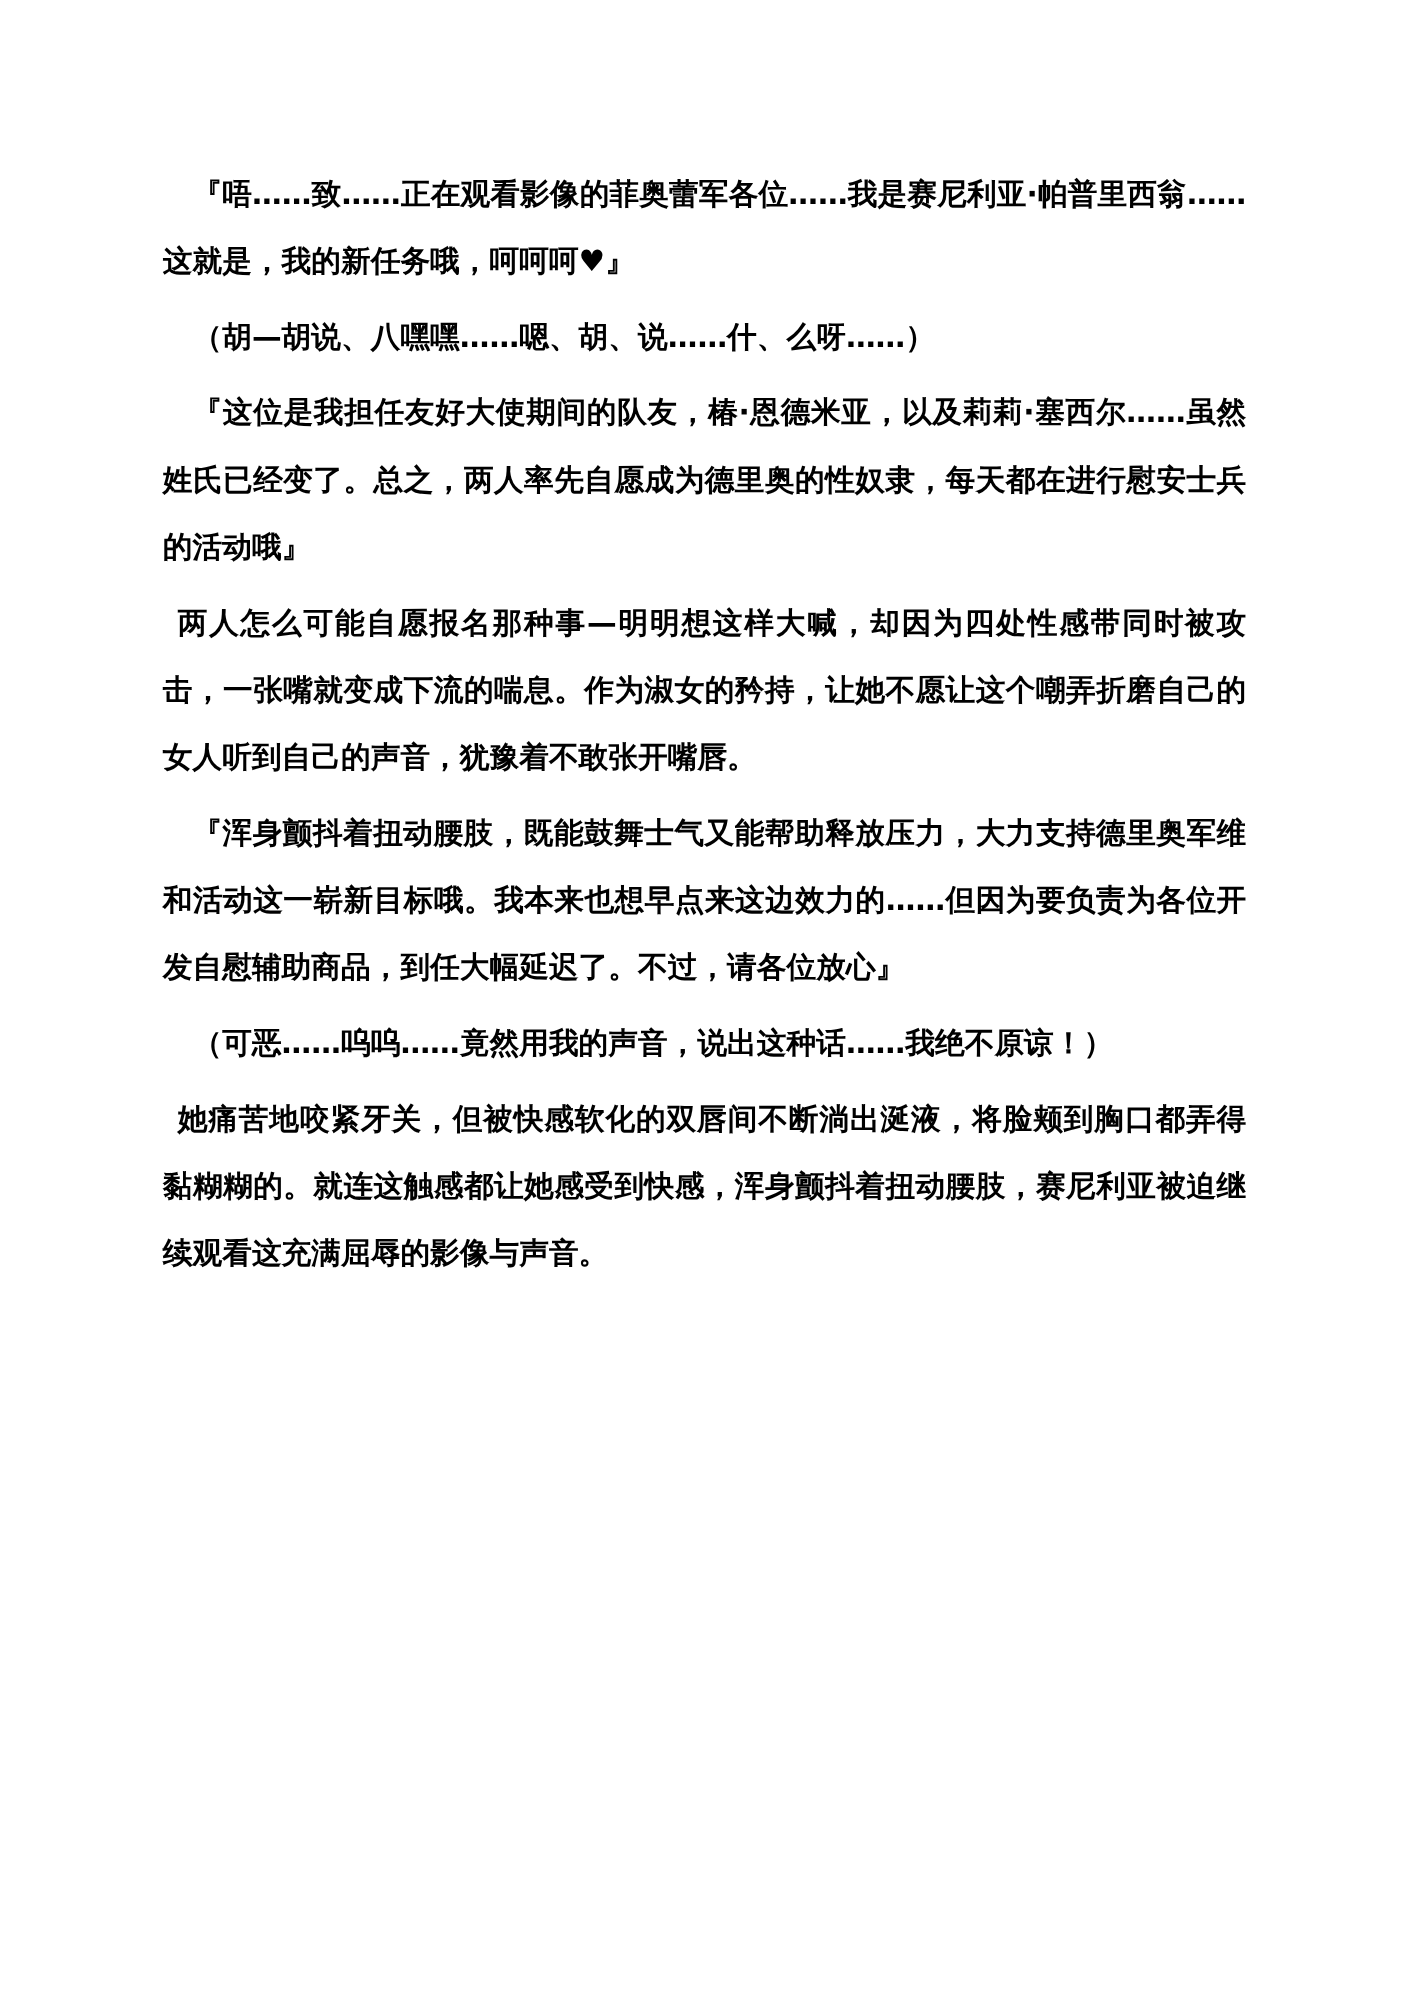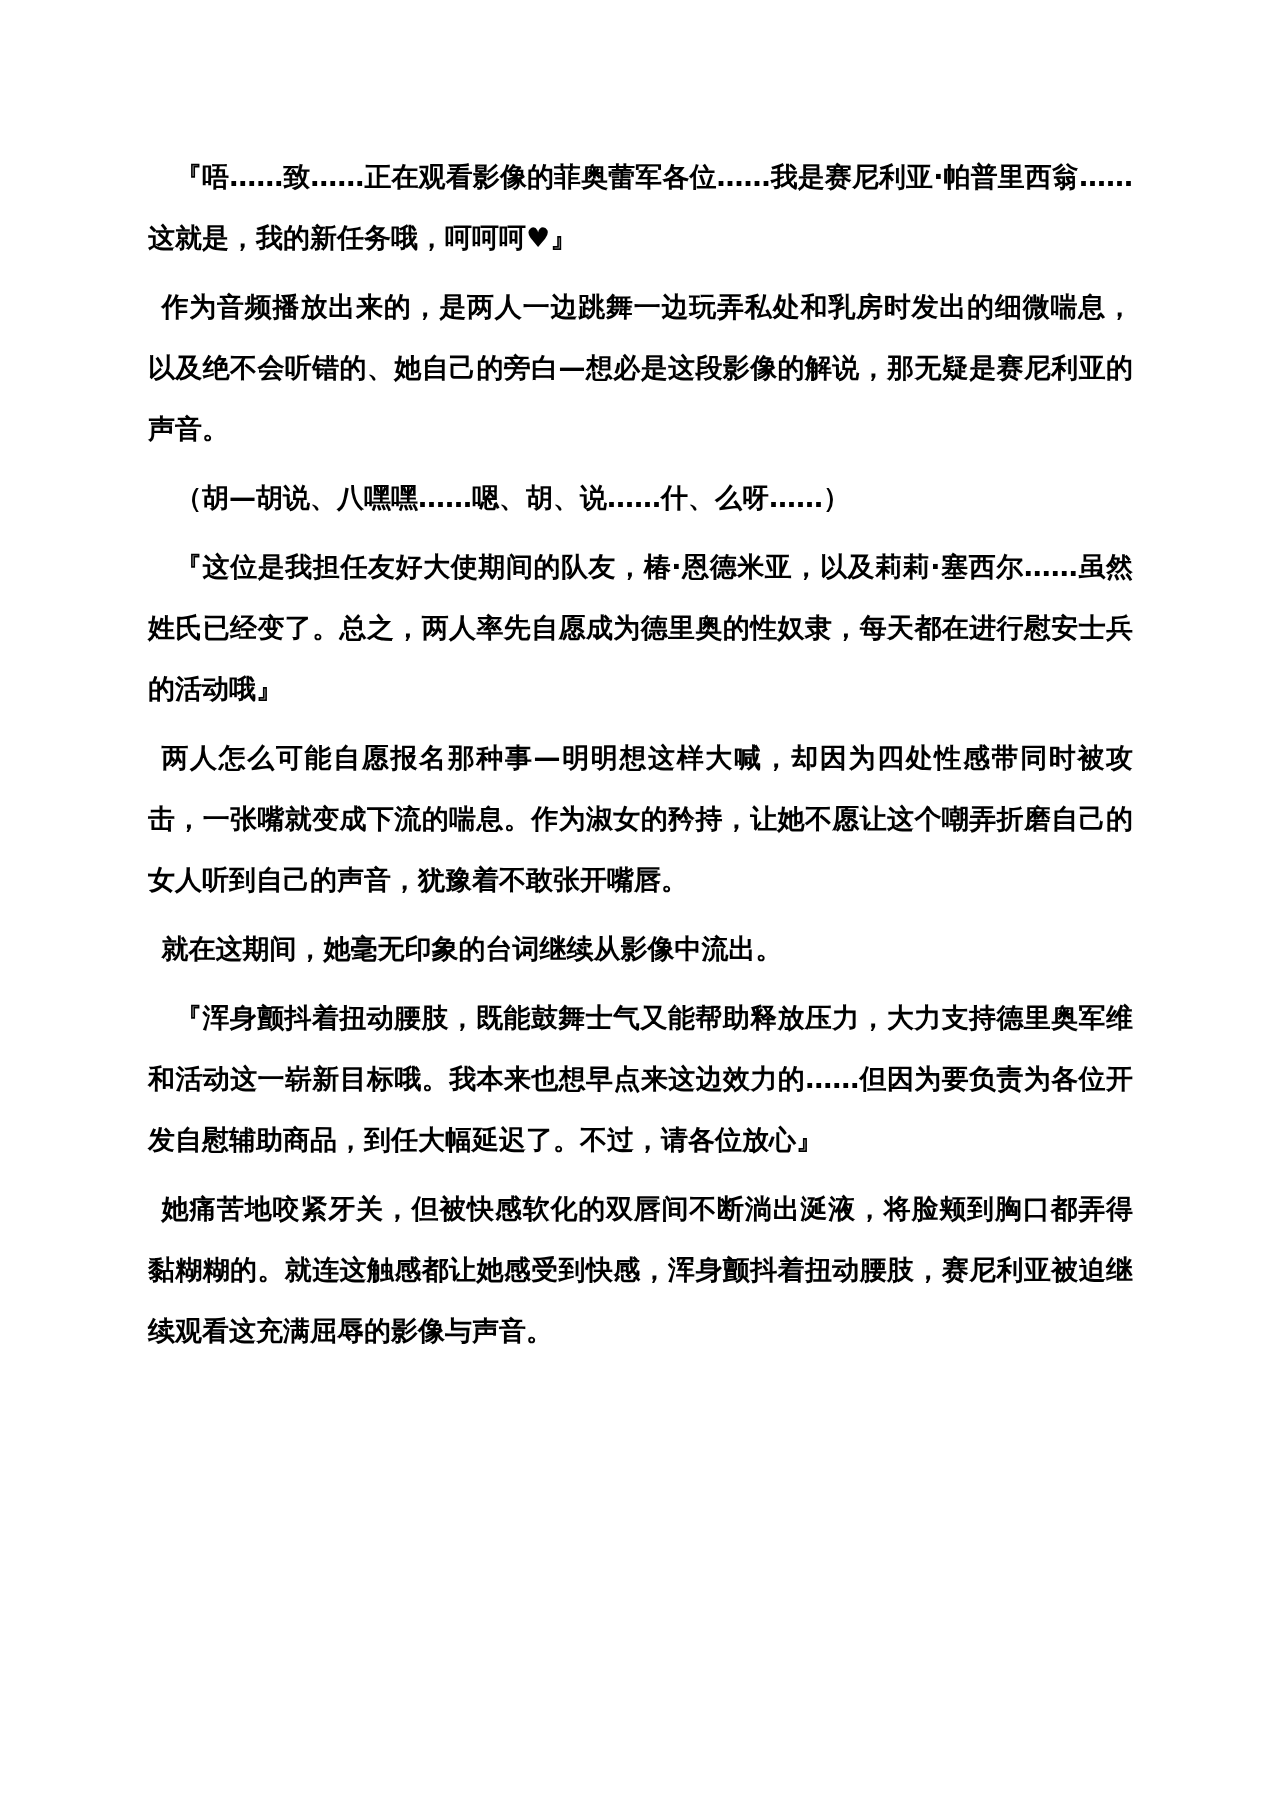"作为音频播放出来的，是两人一边跳舞一边玩弄私处和乳房时发出的细微喘息，以及绝不会" p.para { html: <p>作为音频播放出来的，是两人一边跳舞一边玩弄私处和乳房时发出的细微喘息，以及绝不会听错的、她自己的旁白—想必是这段影像的解说，那无疑是赛尼利亚的声音。</p> -> none }
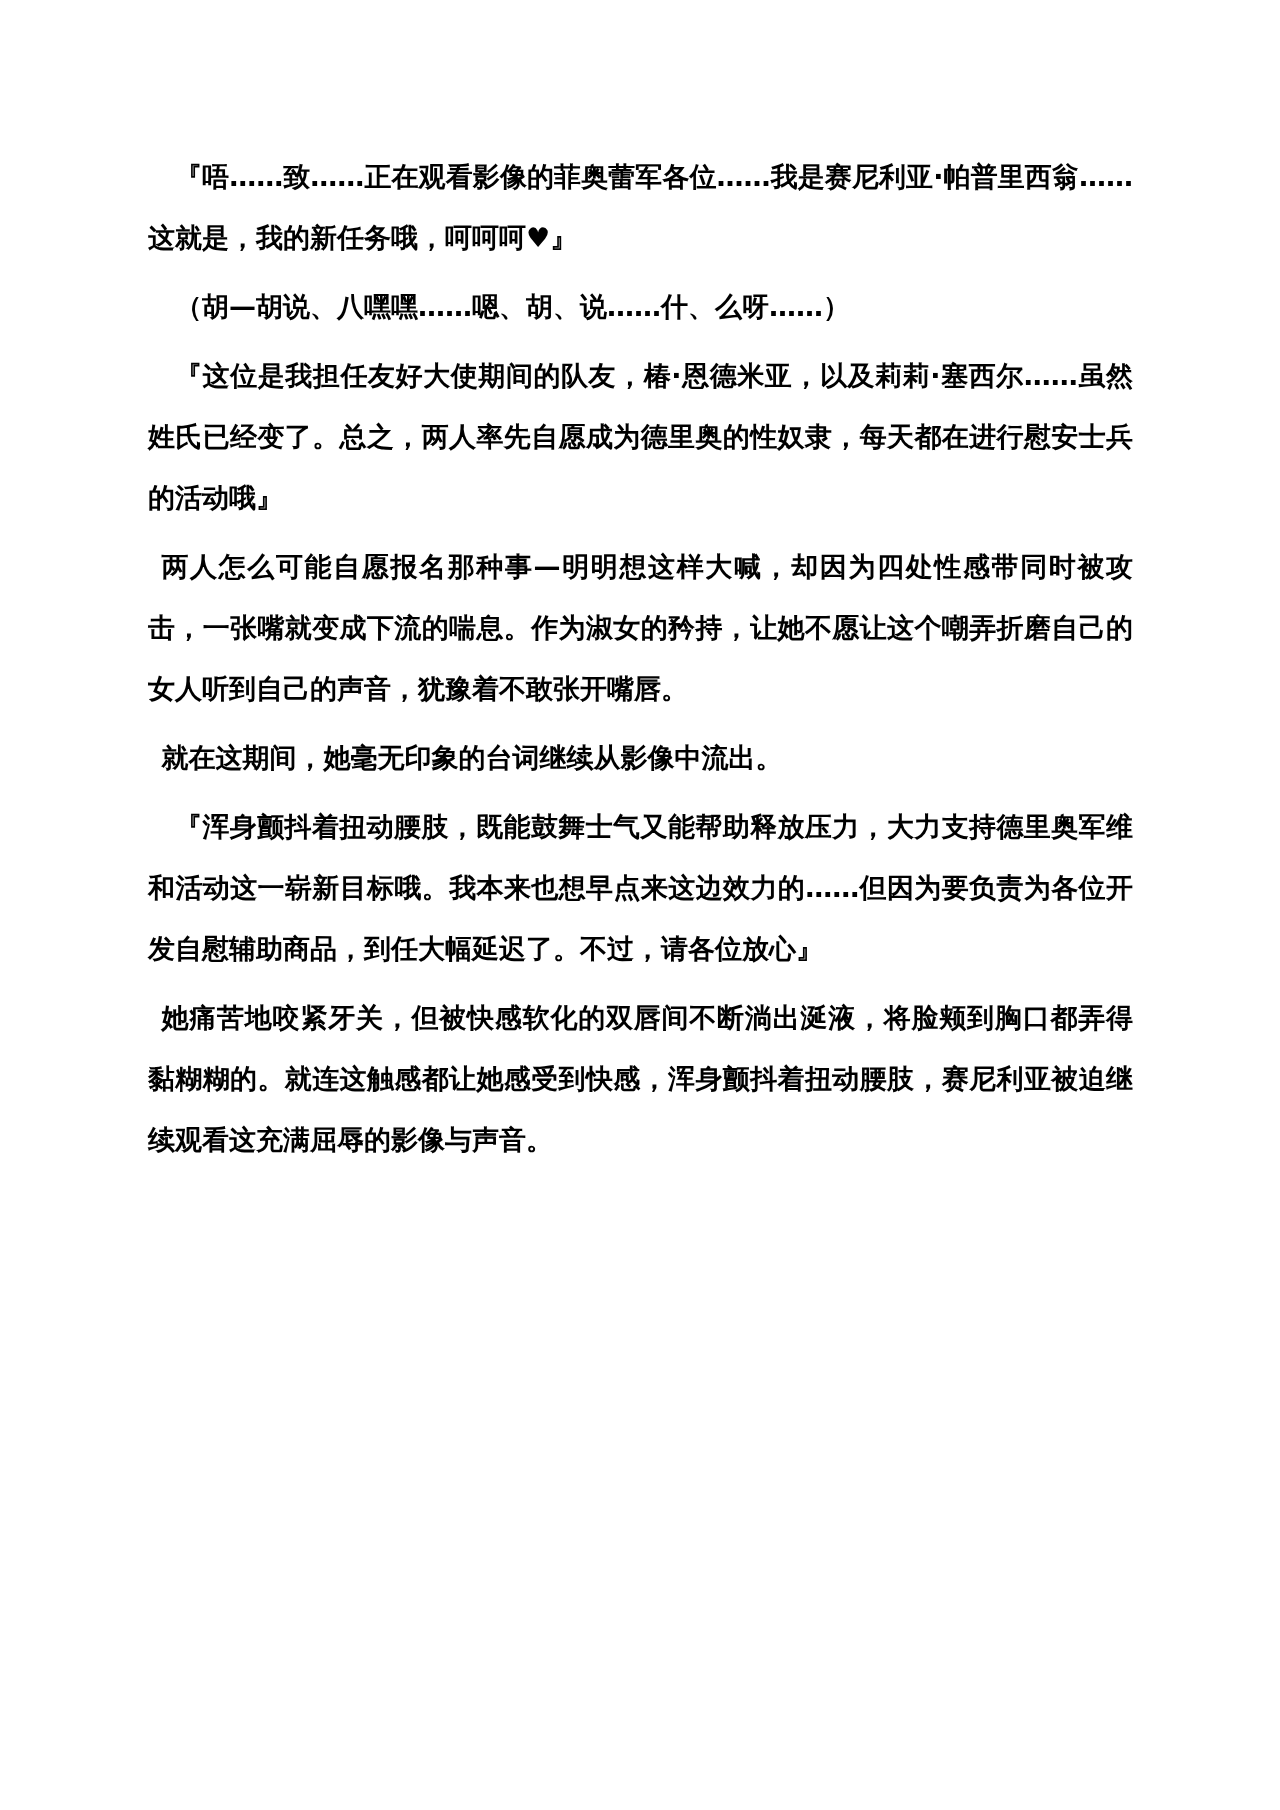"就在这期间，她毫无印象的台词继续从影像中流出。" p.para { html: <p>就在这期间，她毫无印象的台词继续从影像中流出。</p> -> none }
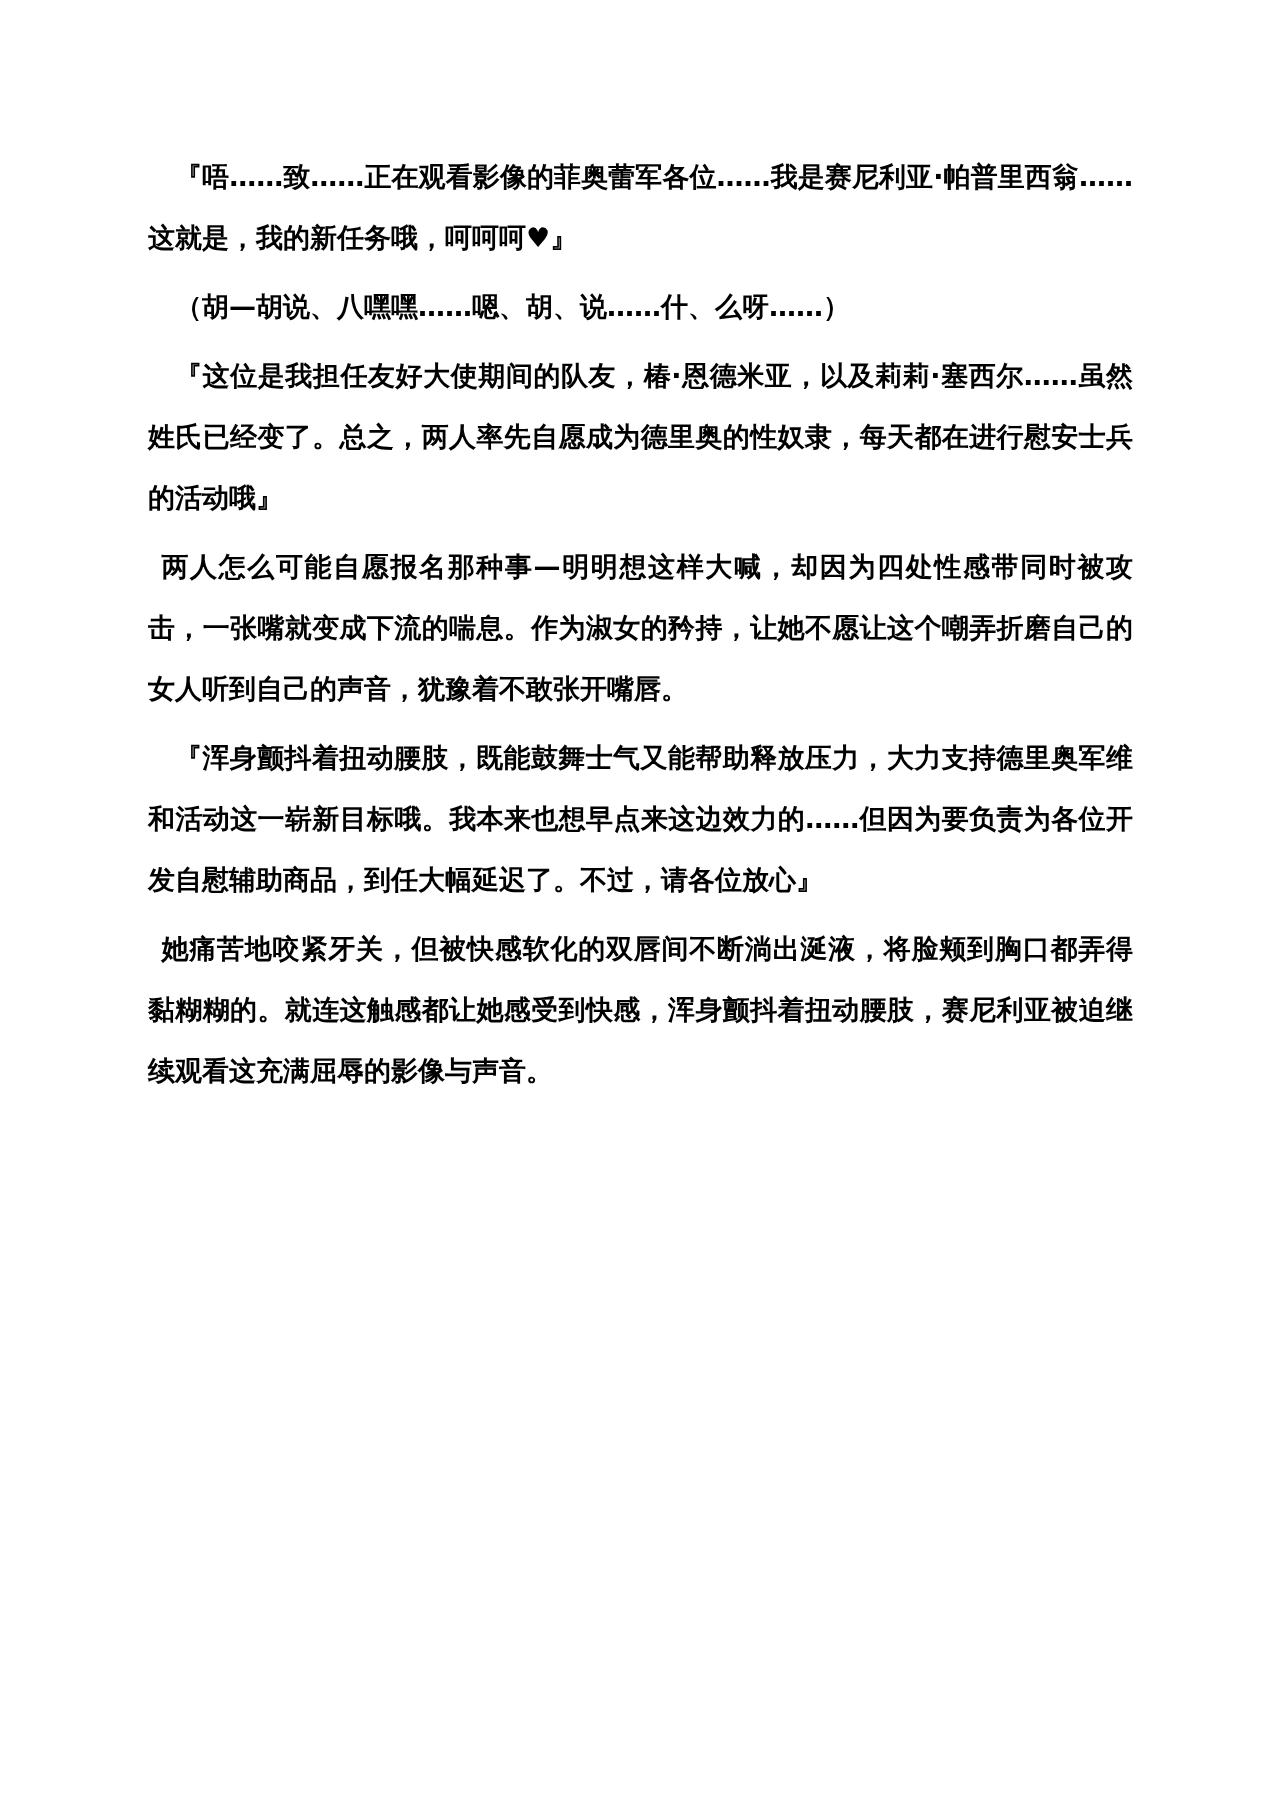"（可恶……呜呜……竟然用我的声音，说出这种话……我绝不原谅！）" p.para { html: none -> <p>（可恶……呜呜……竟然用我的声音，说出这种话……我绝不原谅！）</p> }
